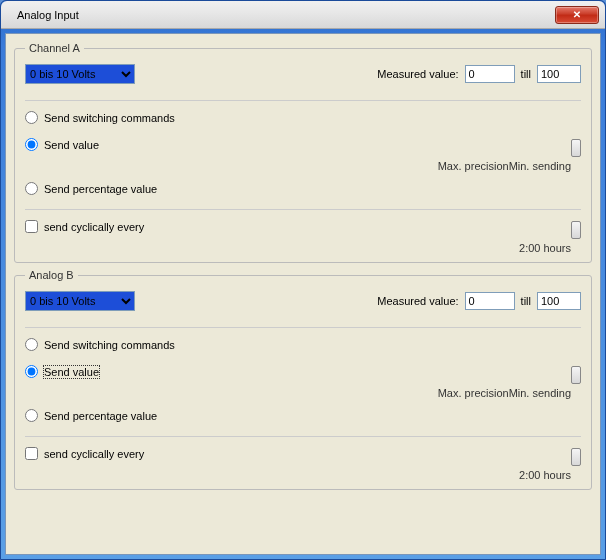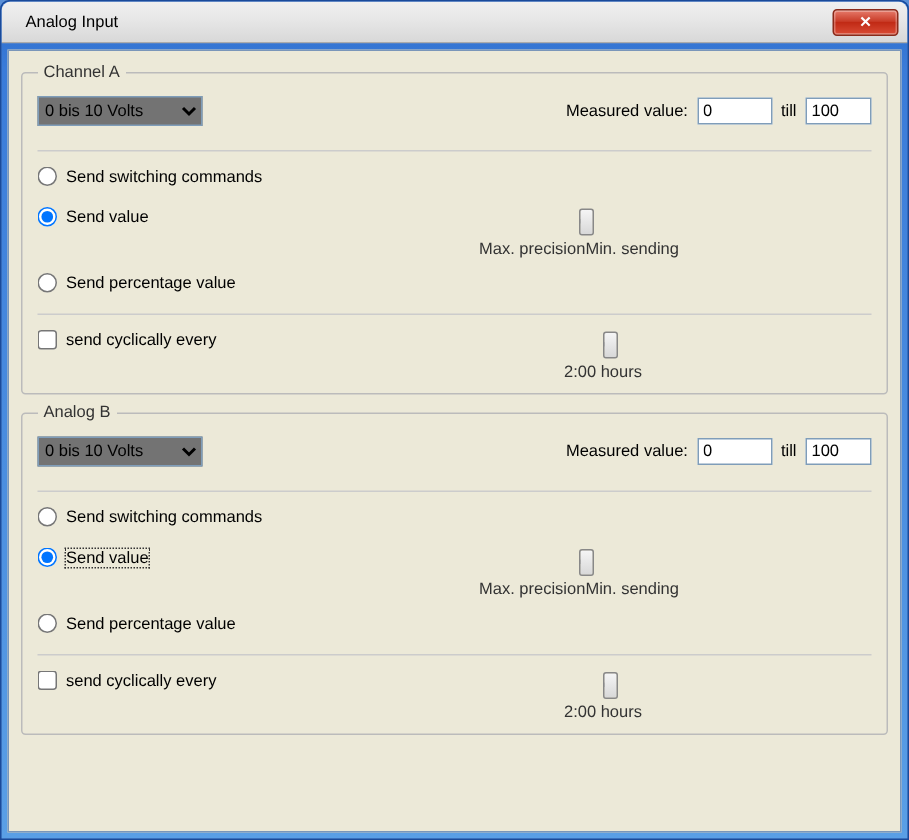"0 bis 10 Volts" select.combo { background: #737373 -> #1d4ed8 }
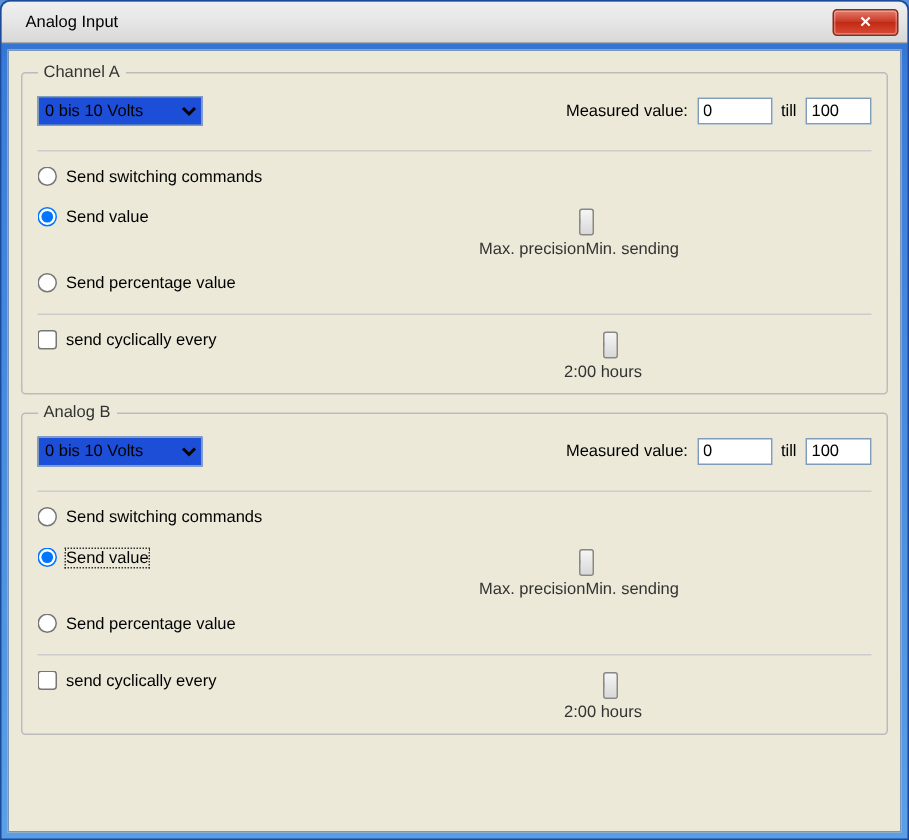"Max. precision" .slider-wrap { align-items: center -> flex-end }
